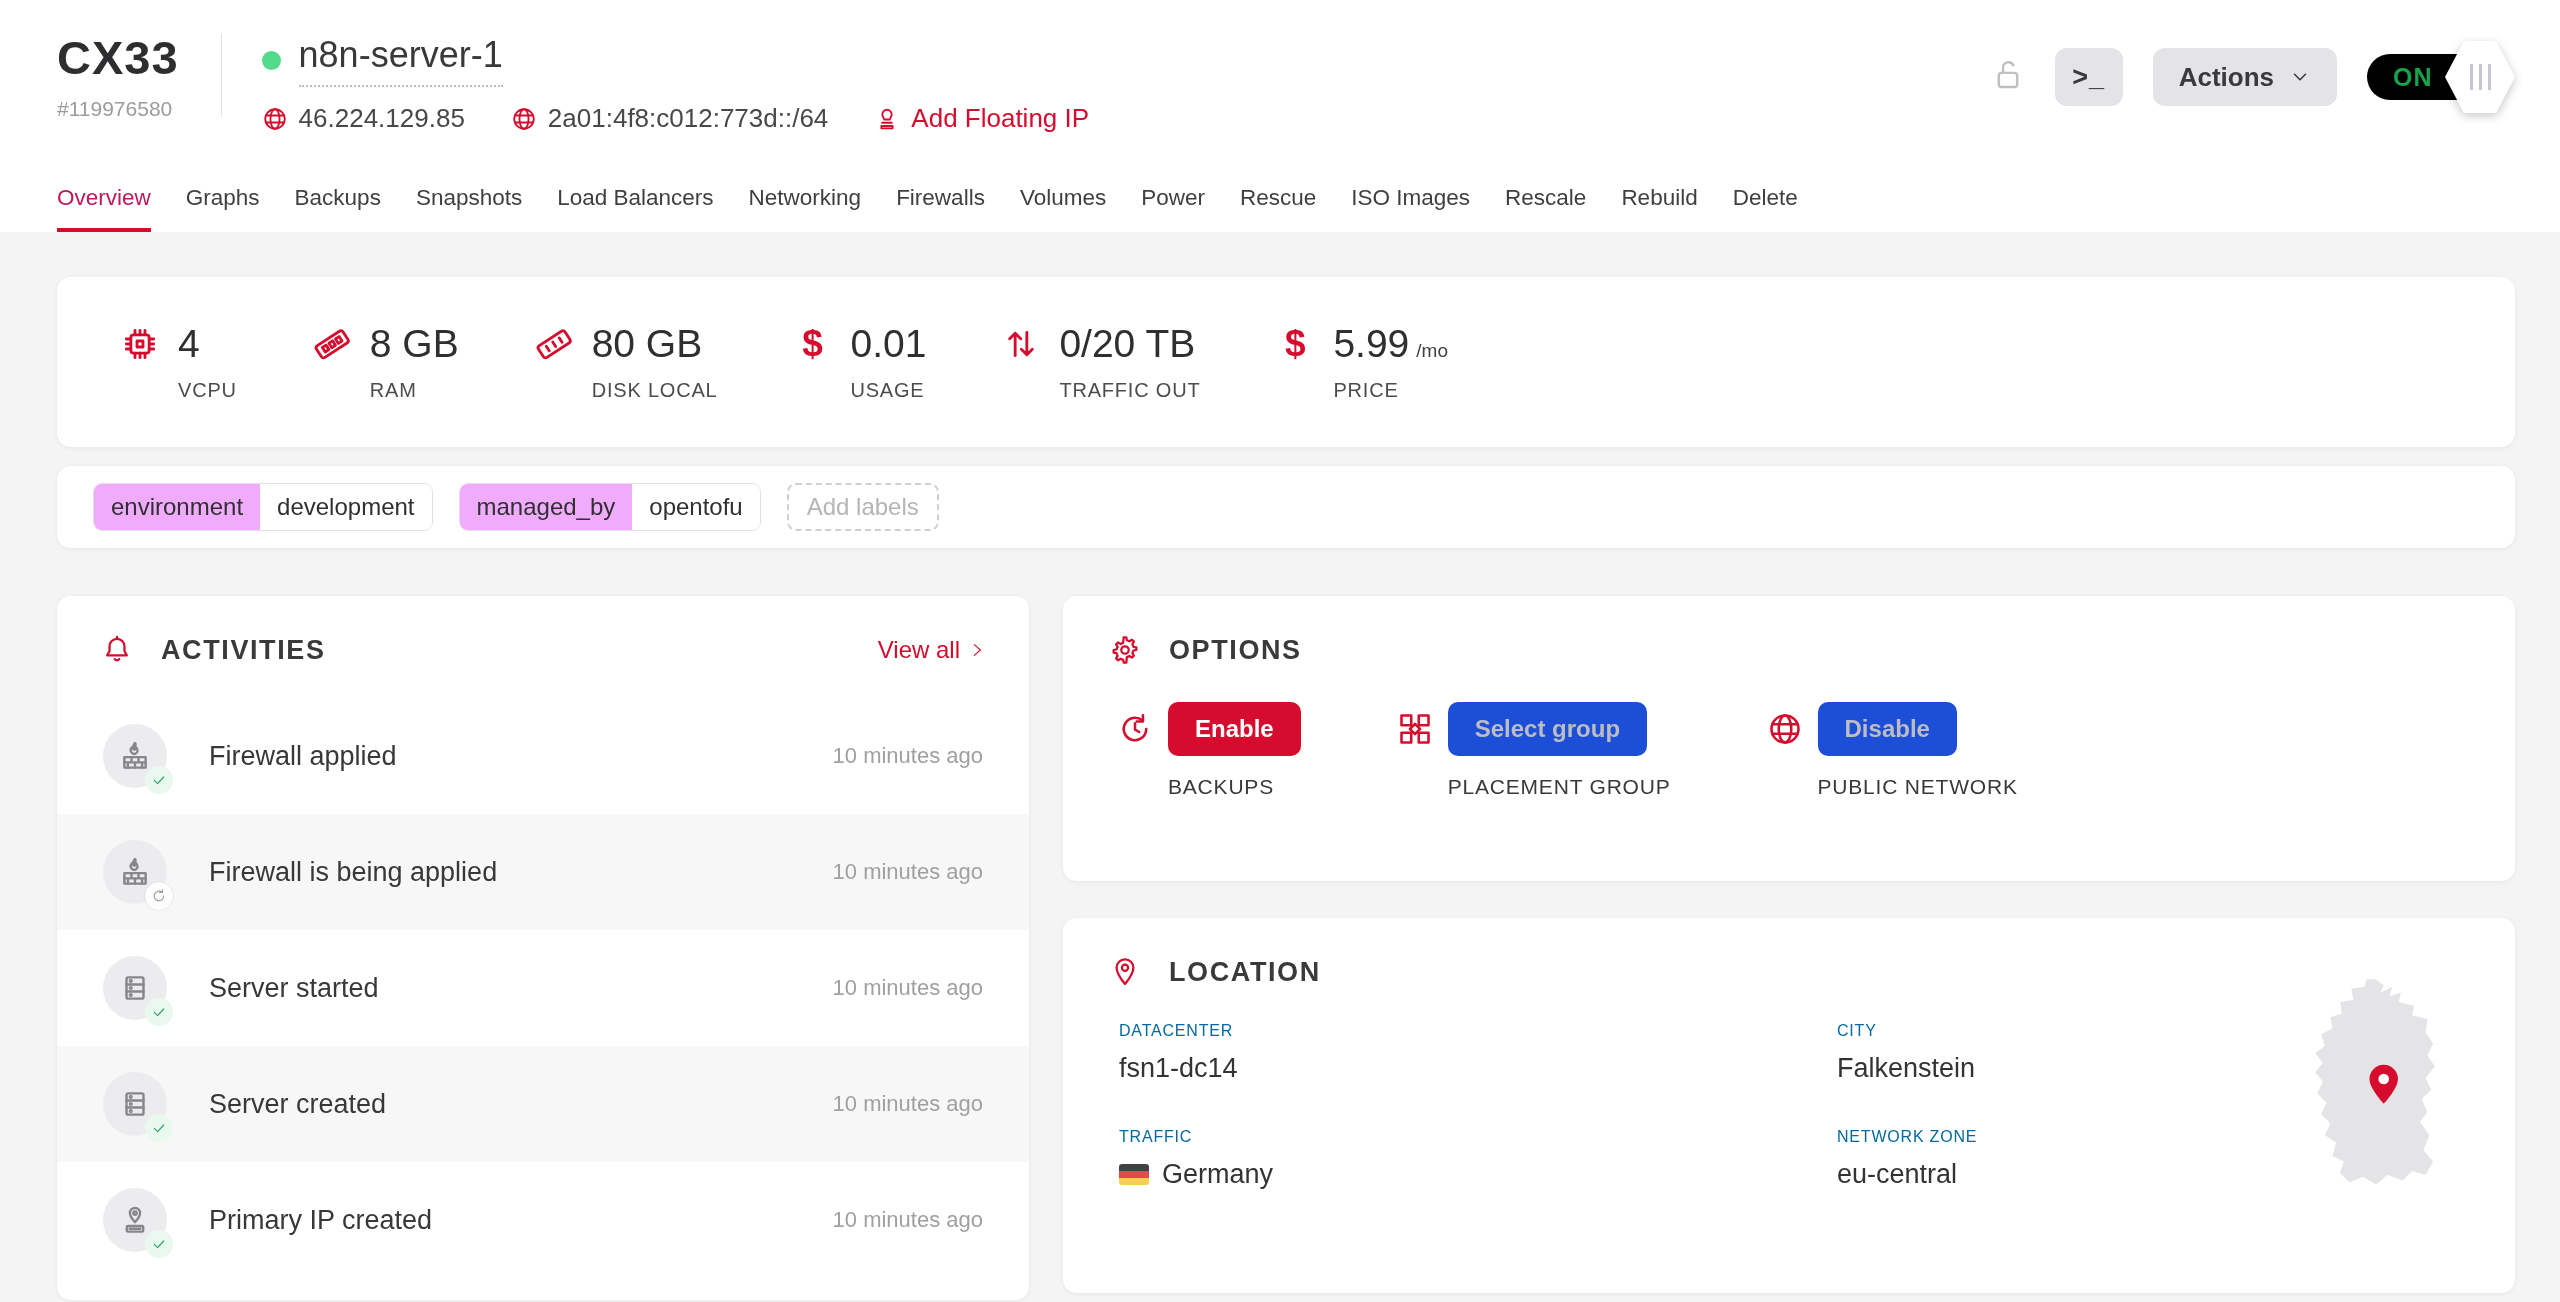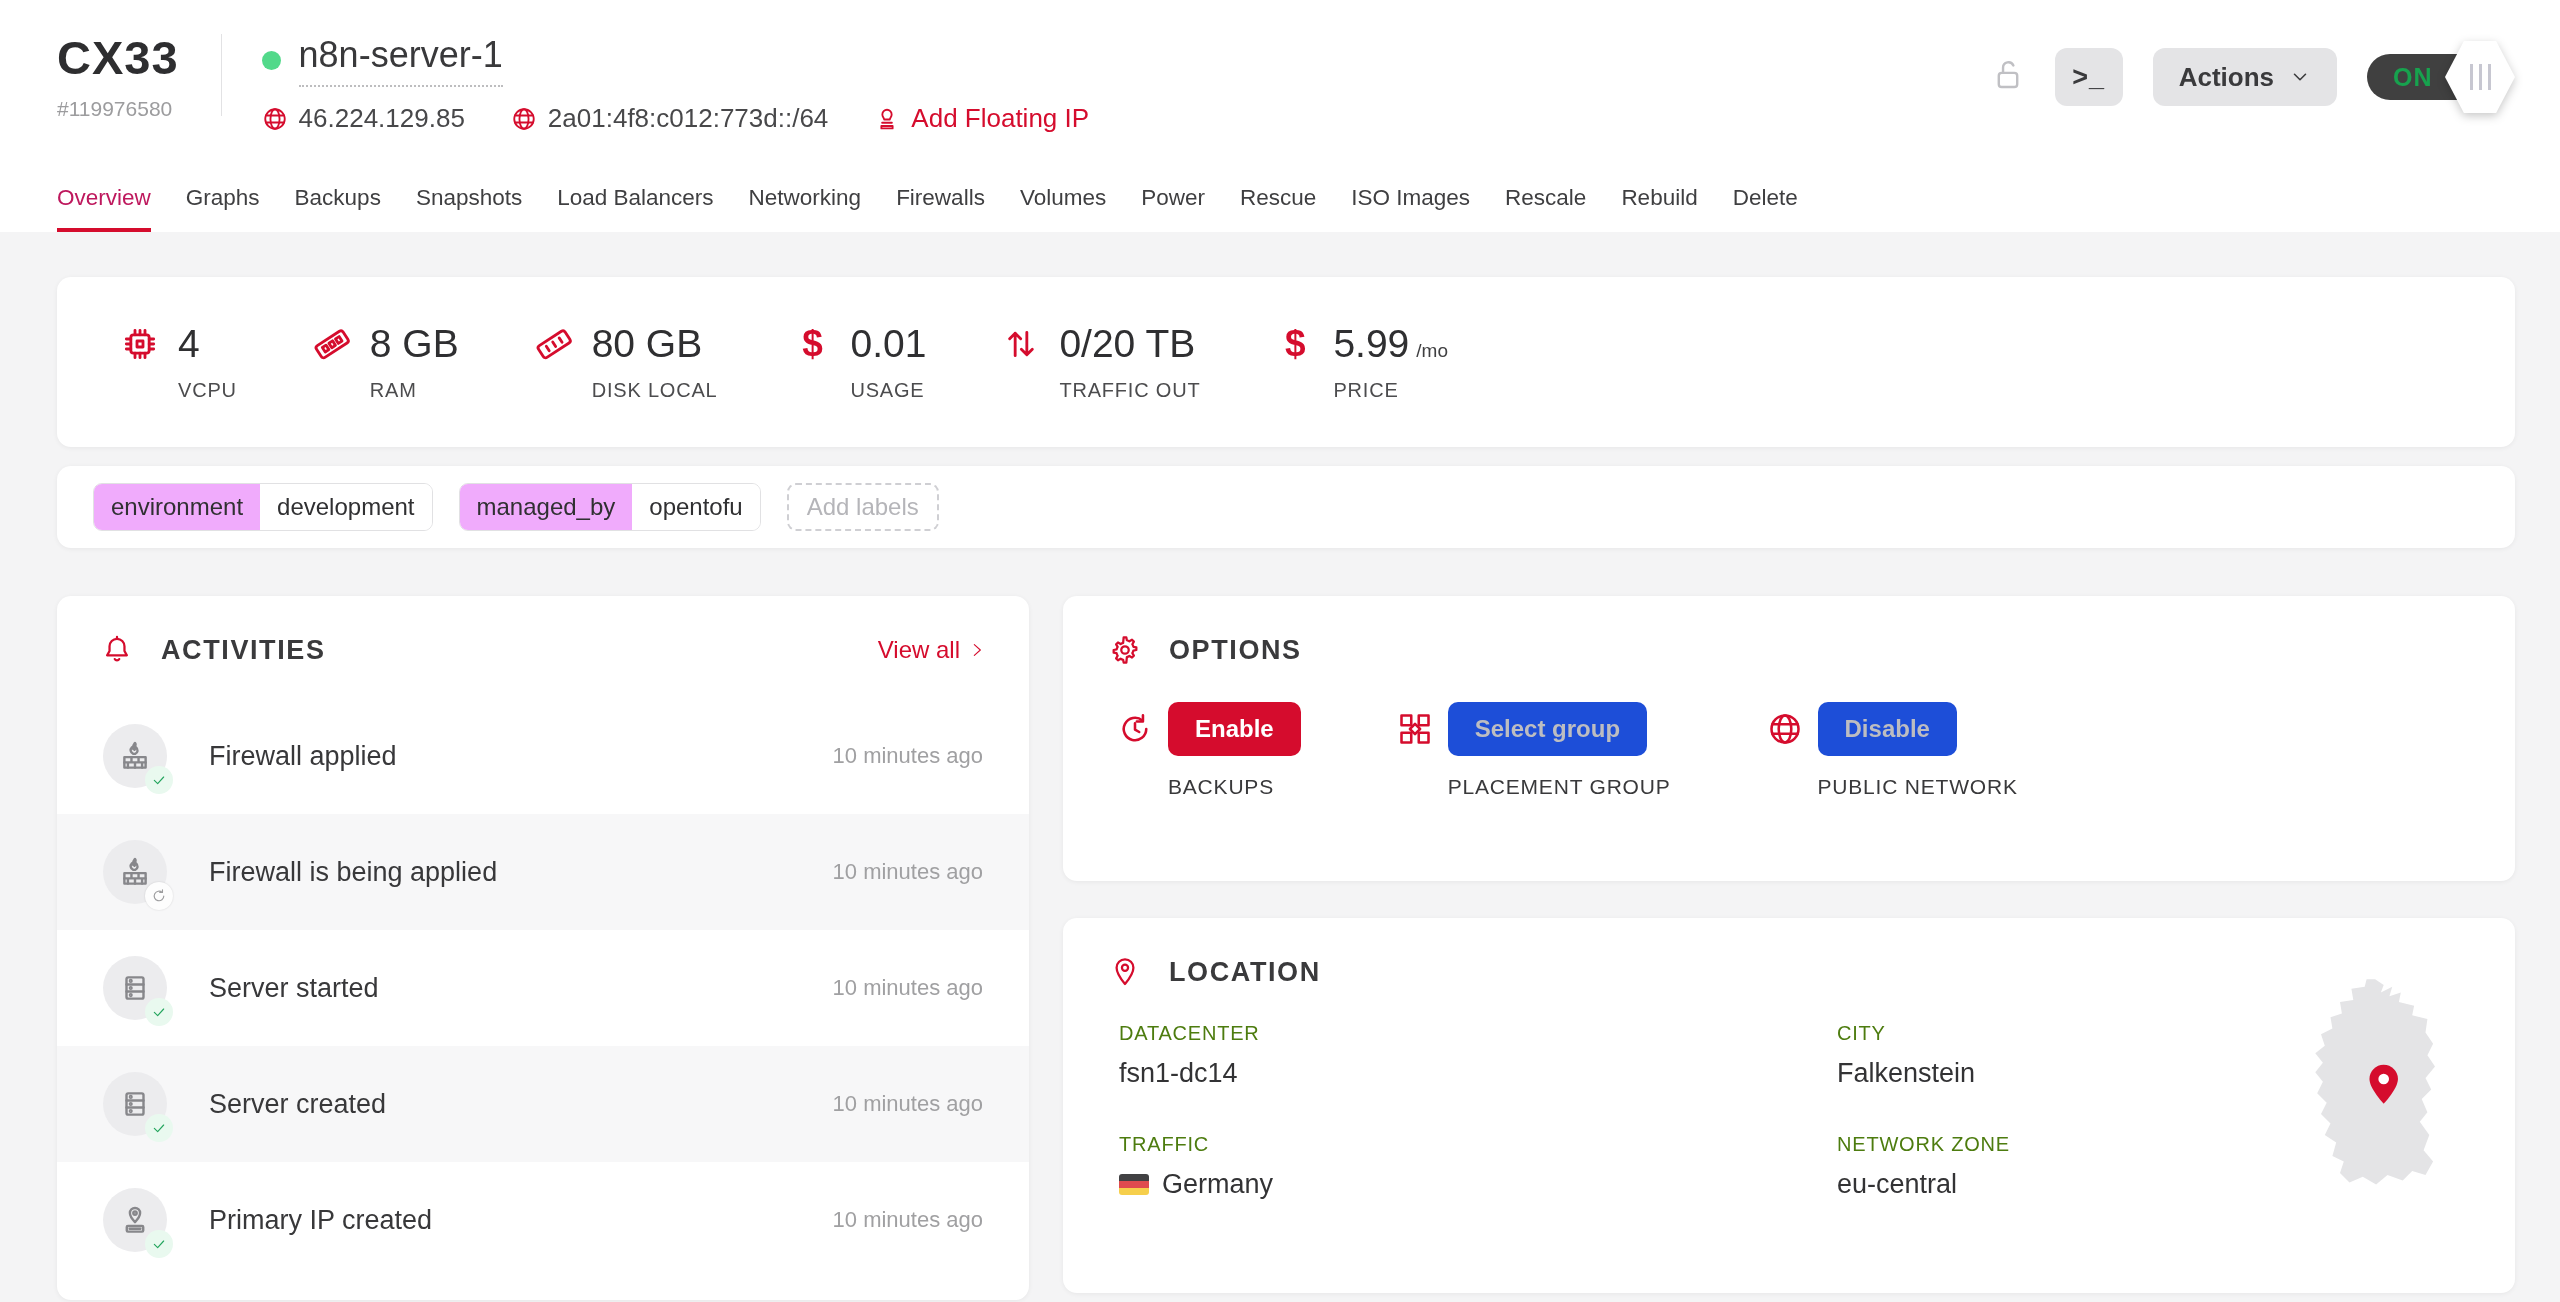"ON" .power-toggle { background: #404040 -> #000000 }
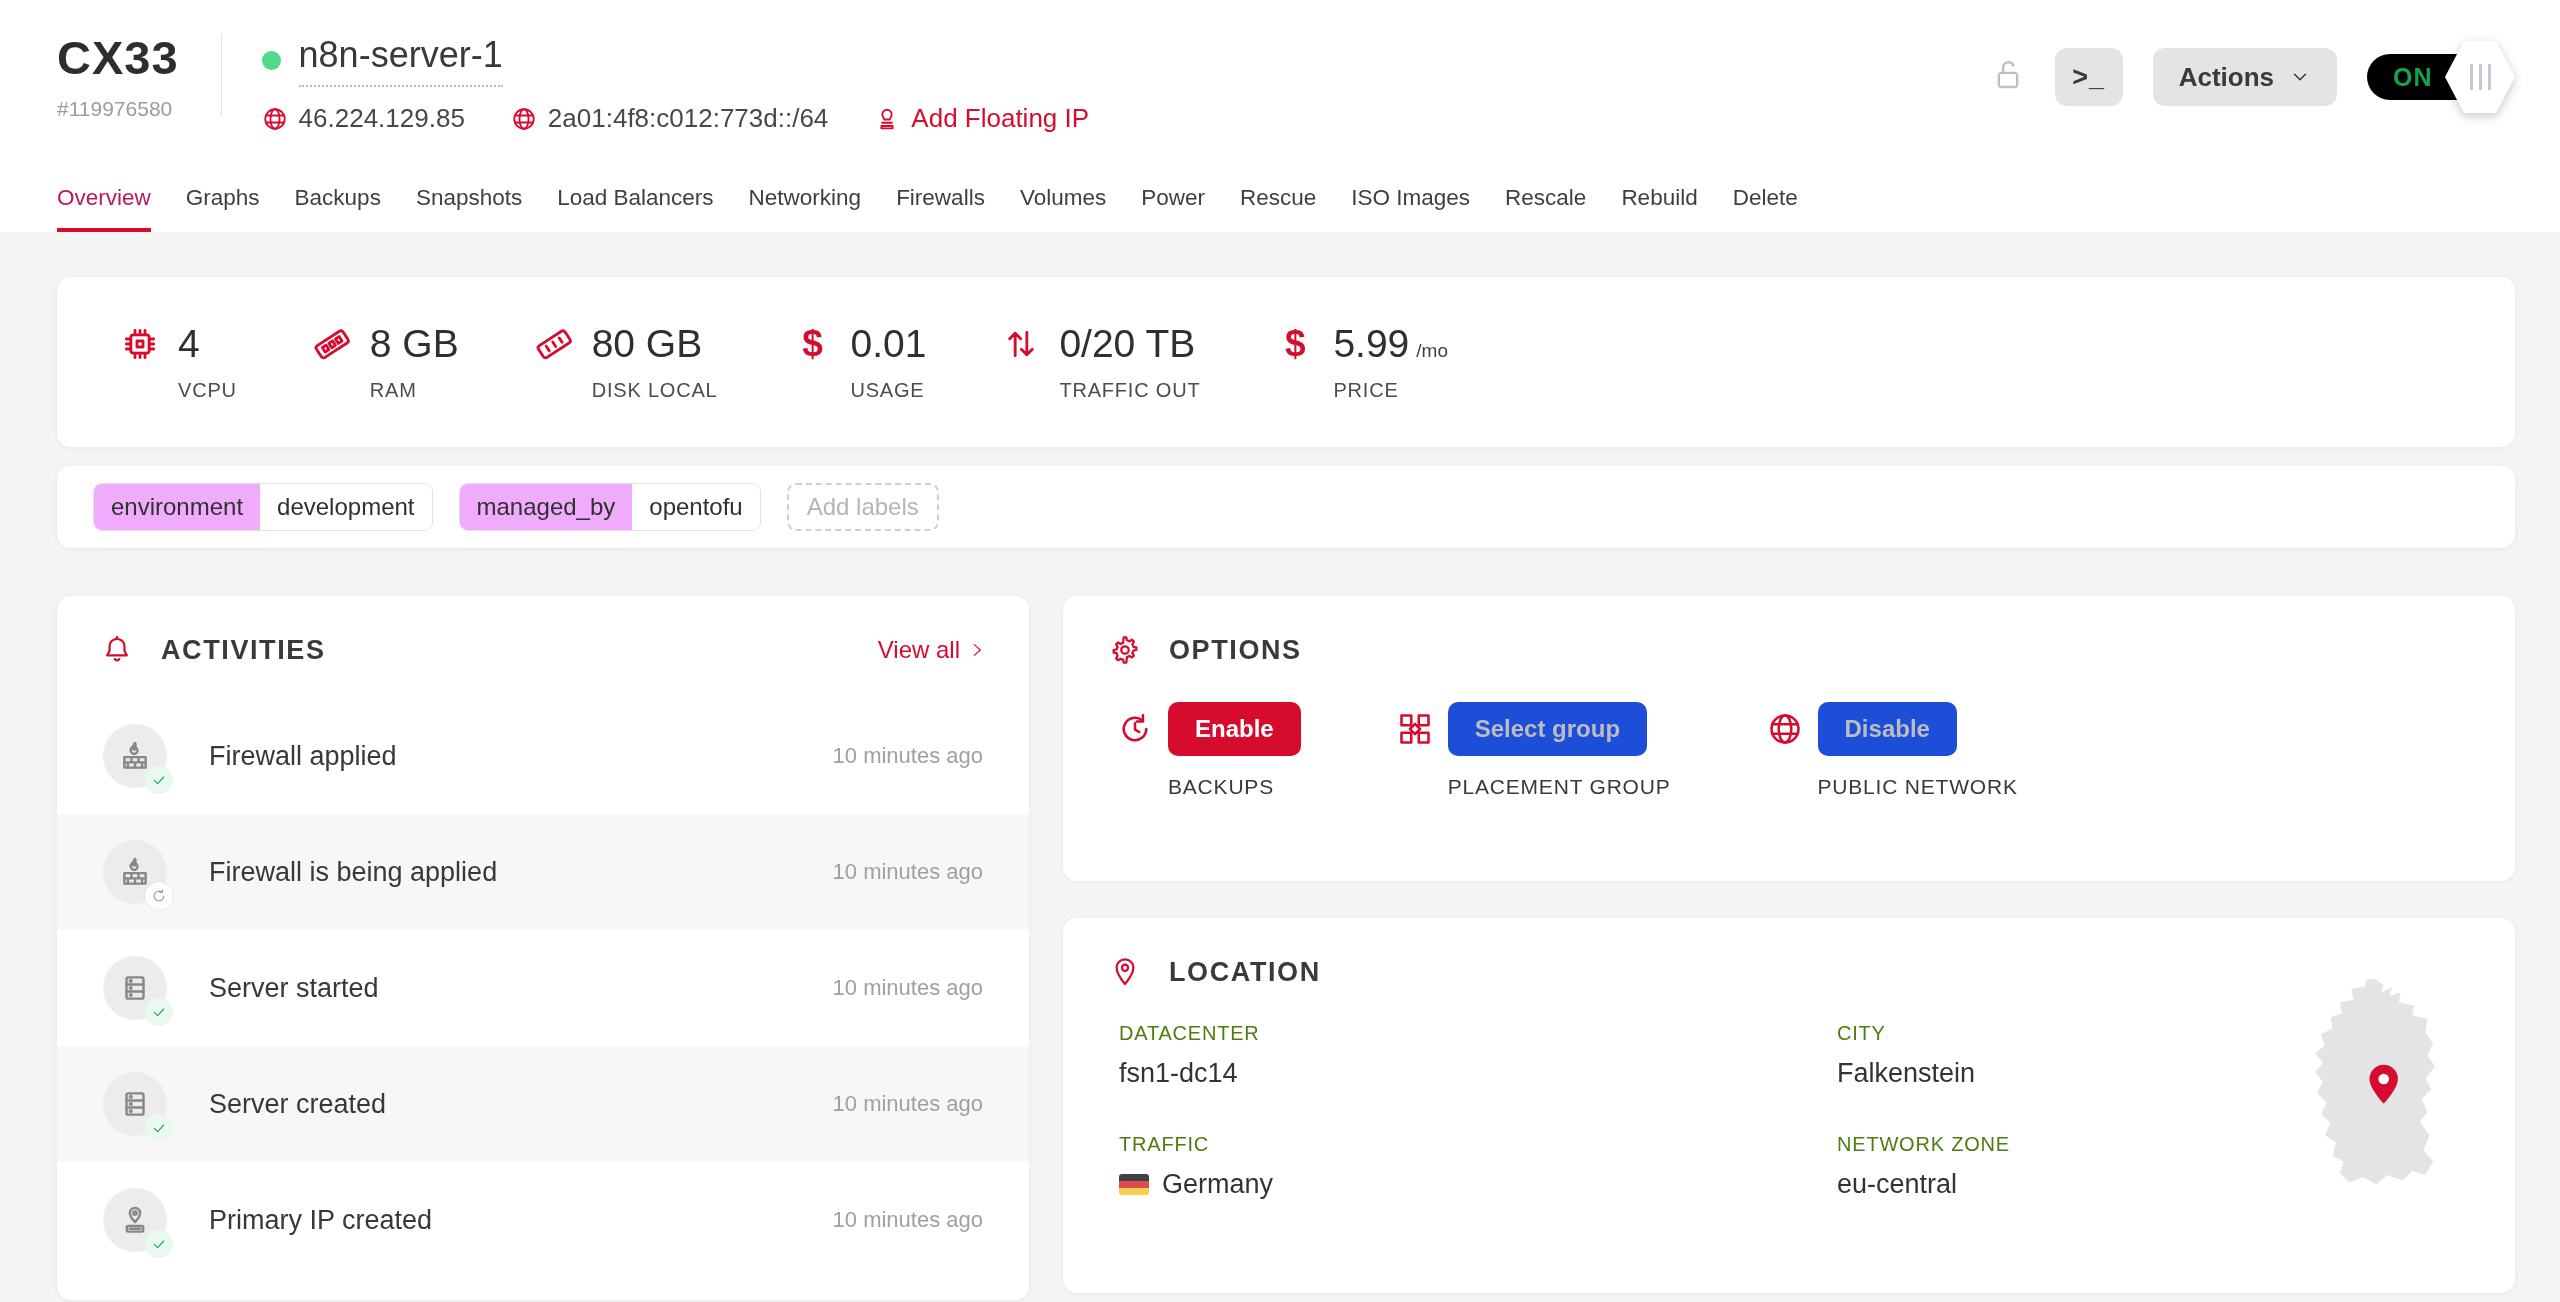"DATACENTER" .field-label { color: #4d7c0f -> #0369a1; font-size: 20px -> 16px }
